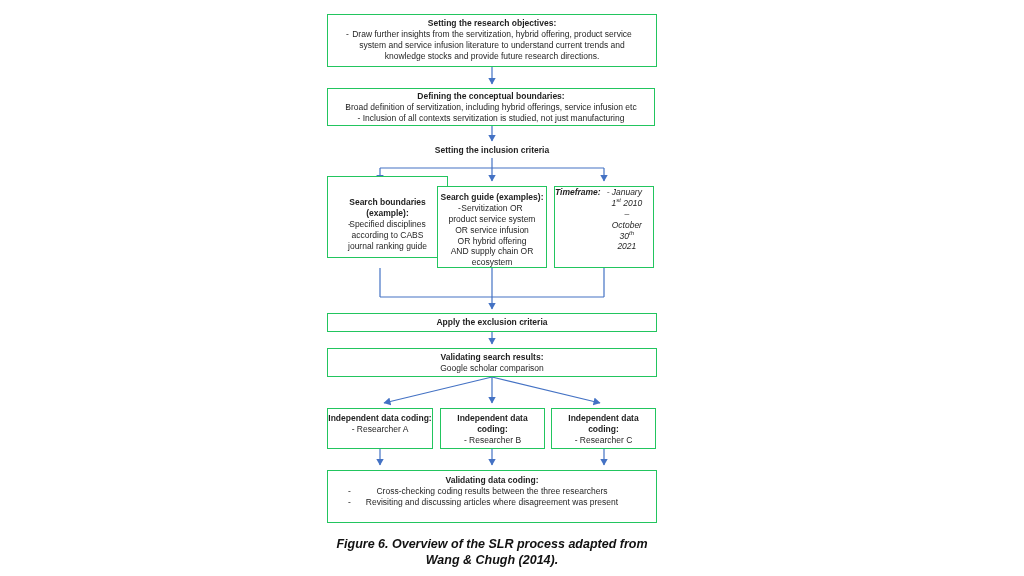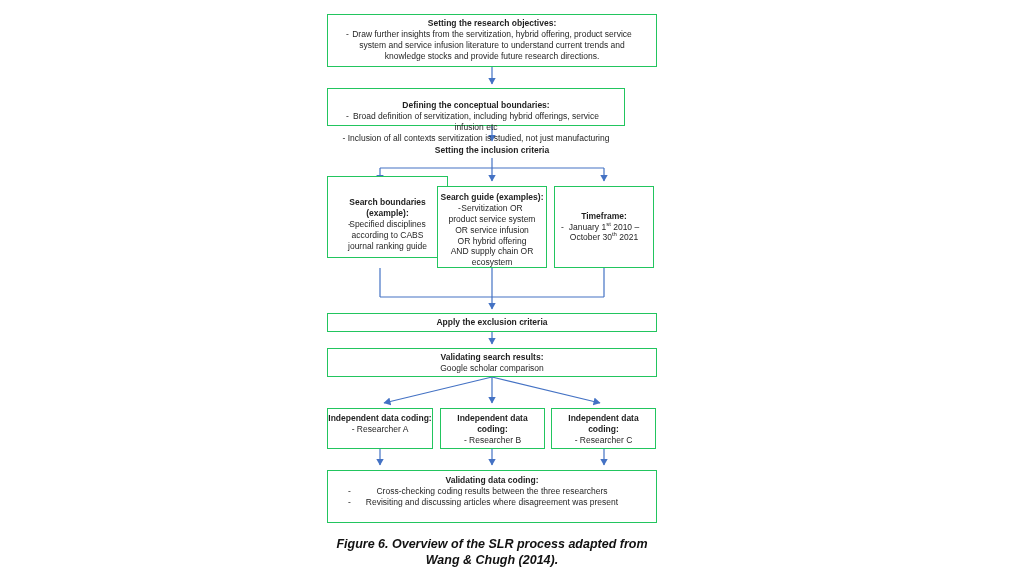"Defining the conceptual boundaries:" #box-boundaries { padding-top: 11px -> 2px; width: 298px -> 328px }
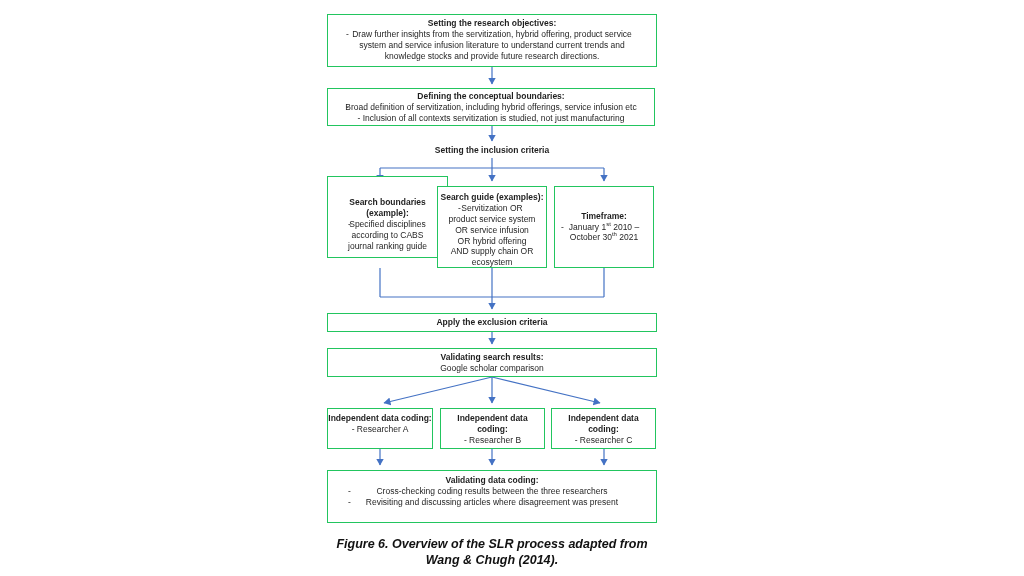"Timeframe:" #box-timeframe { flex-direction: column -> row; font-style: none -> italic }
